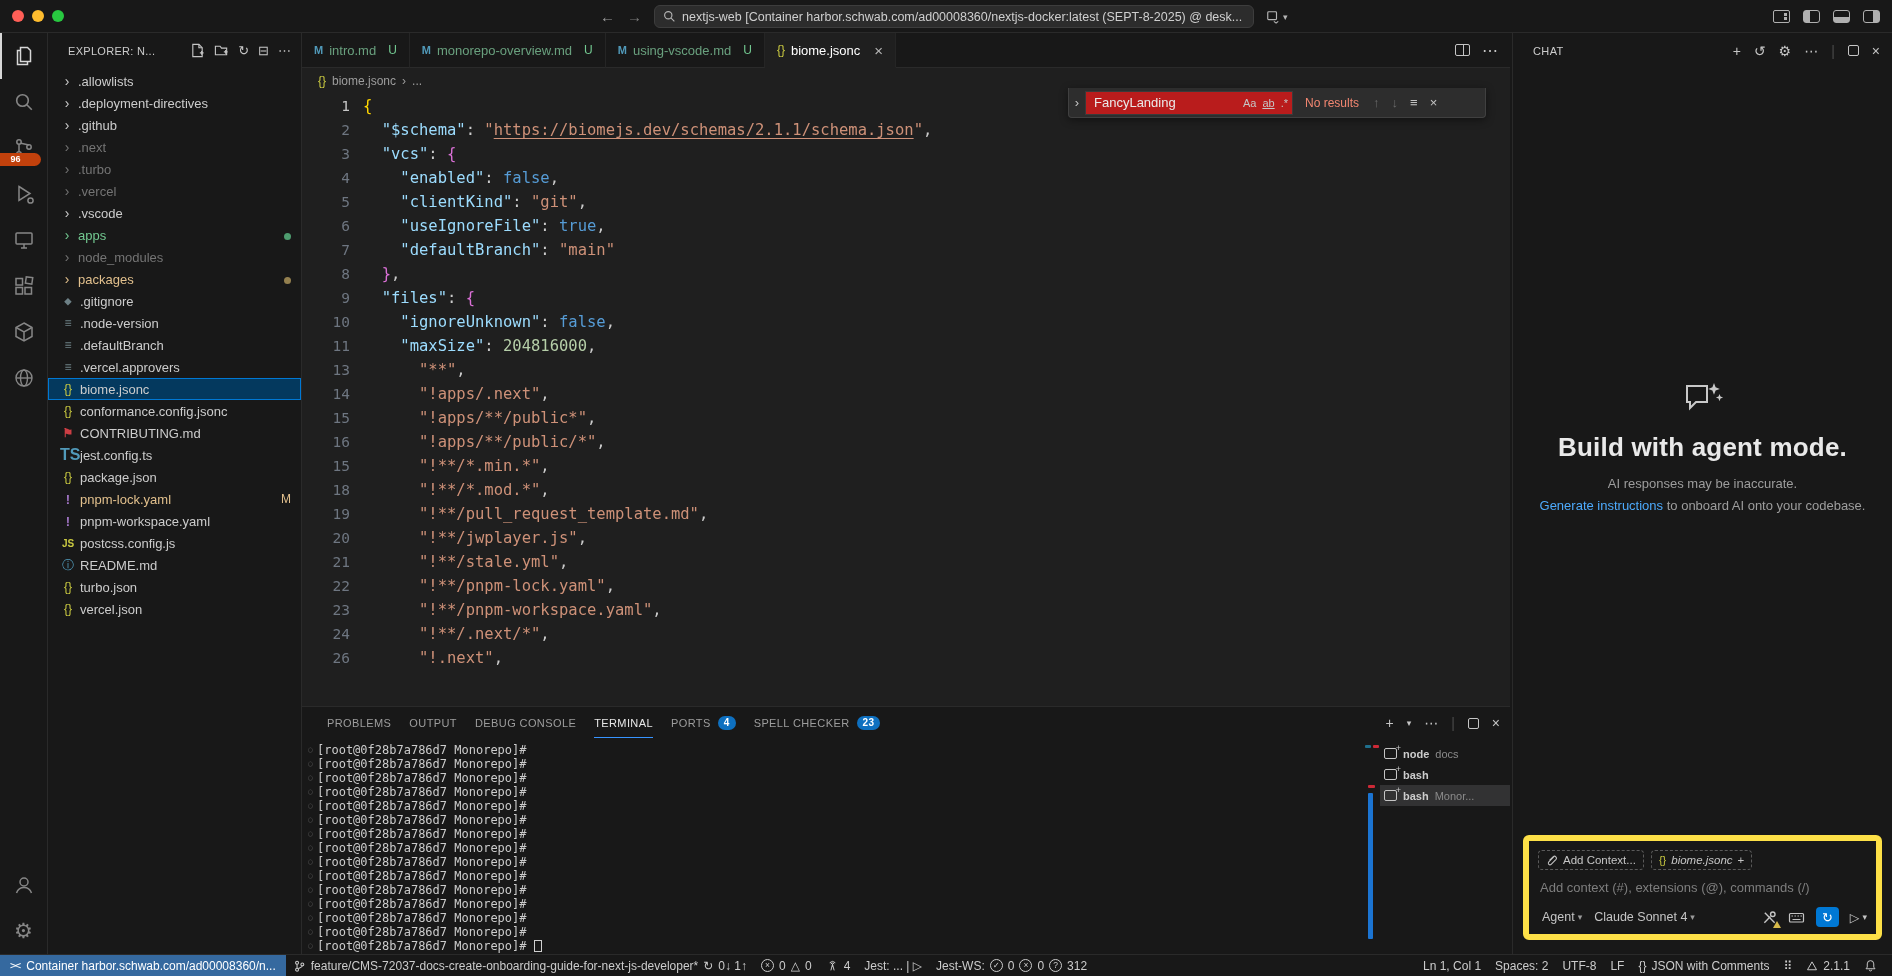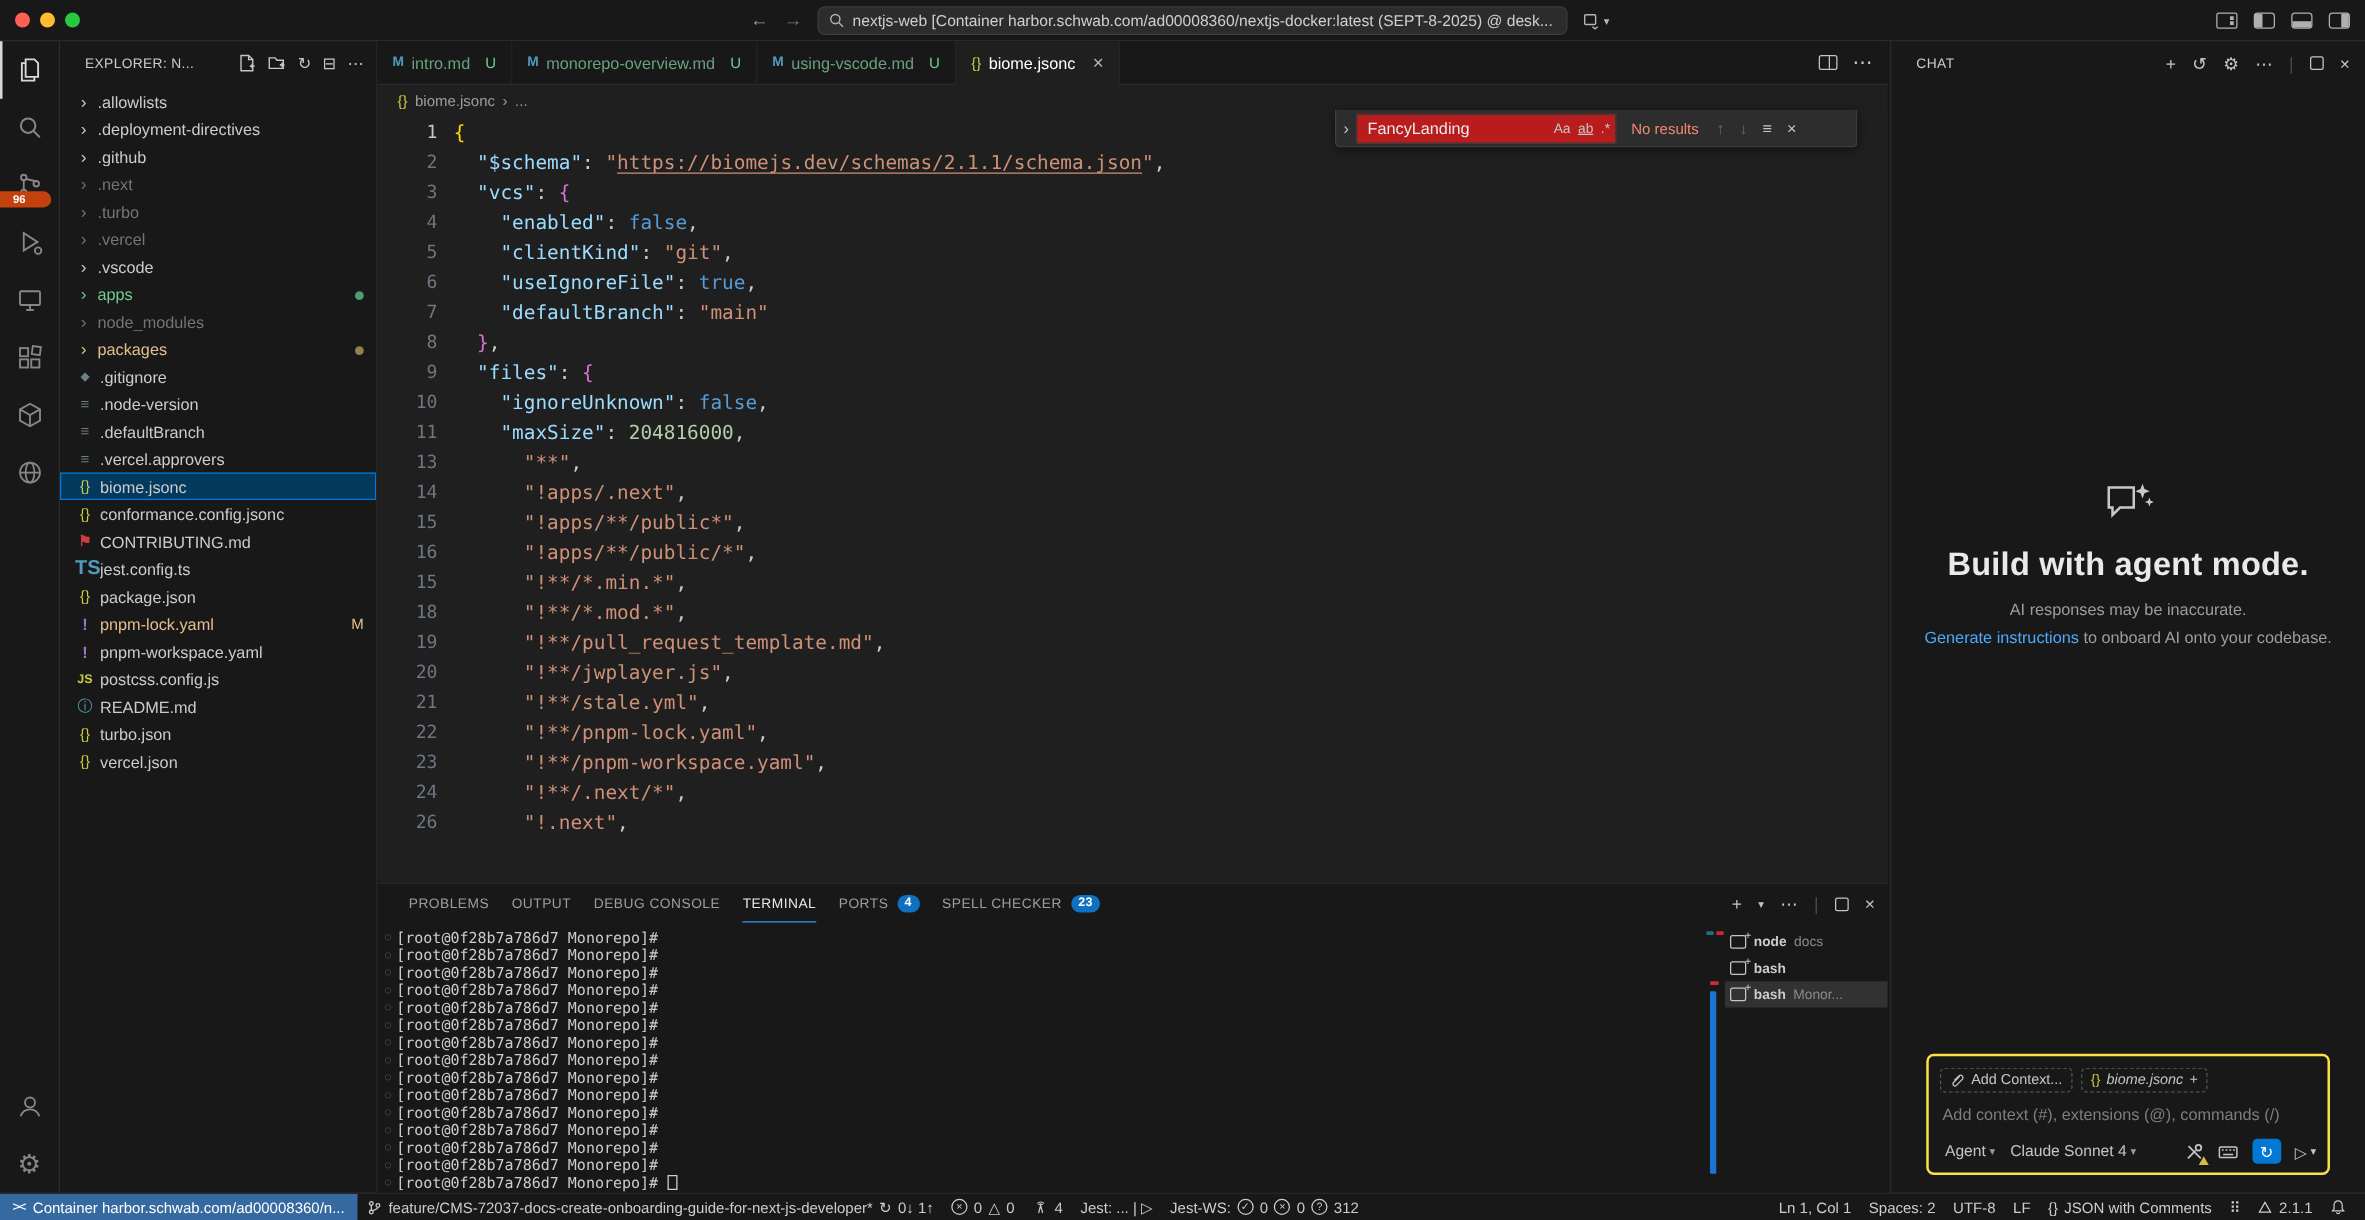"Add Context..." .chat-input { border: 2px solid #fde047 -> 6px solid #fde047; margin: 10px 28px 14px -> 10px 10px 14px }
